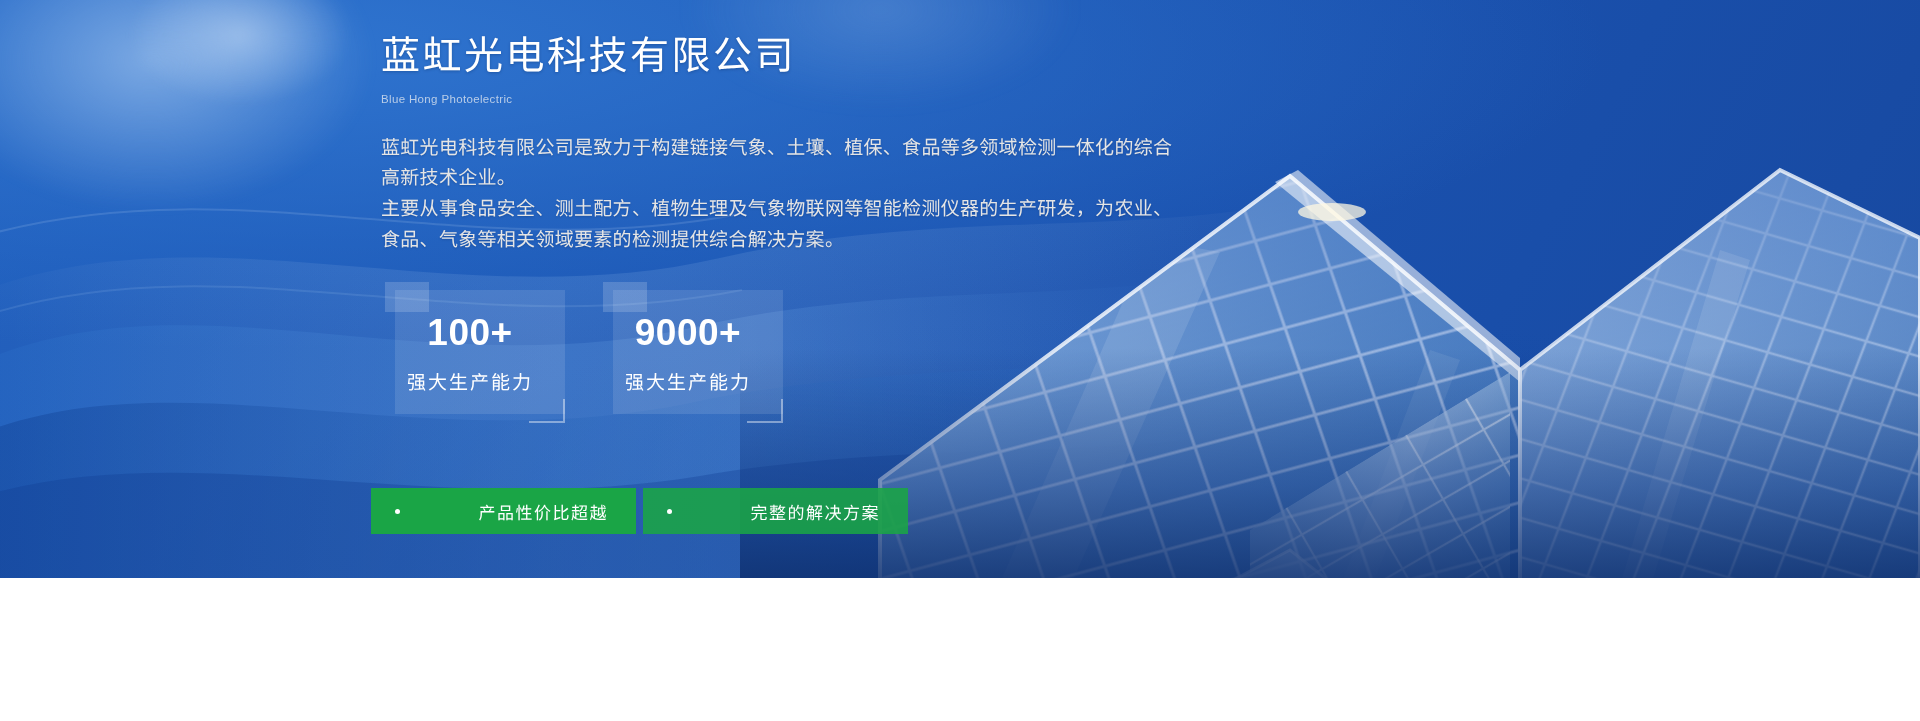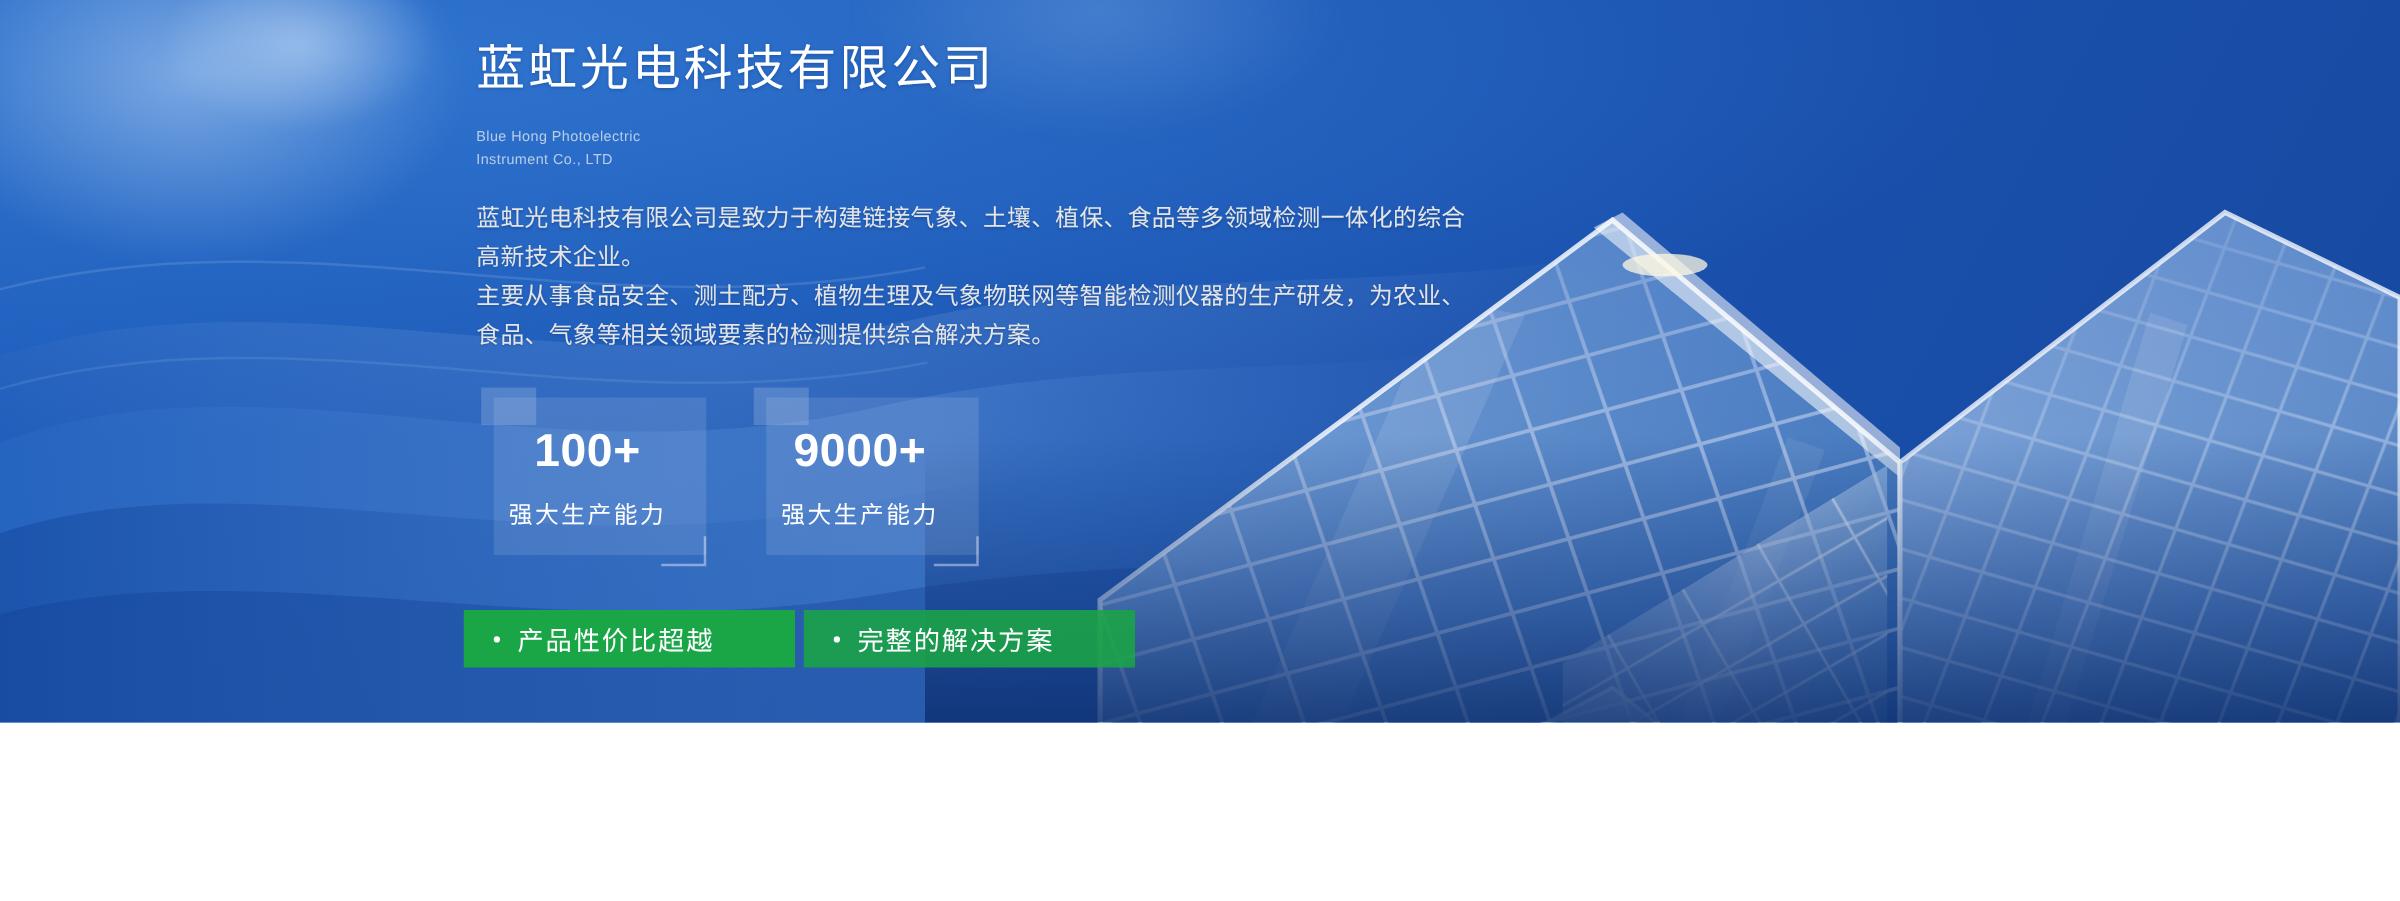"Blue Hong Photoelectric" .company-en { margin-top: 22px -> 11px }
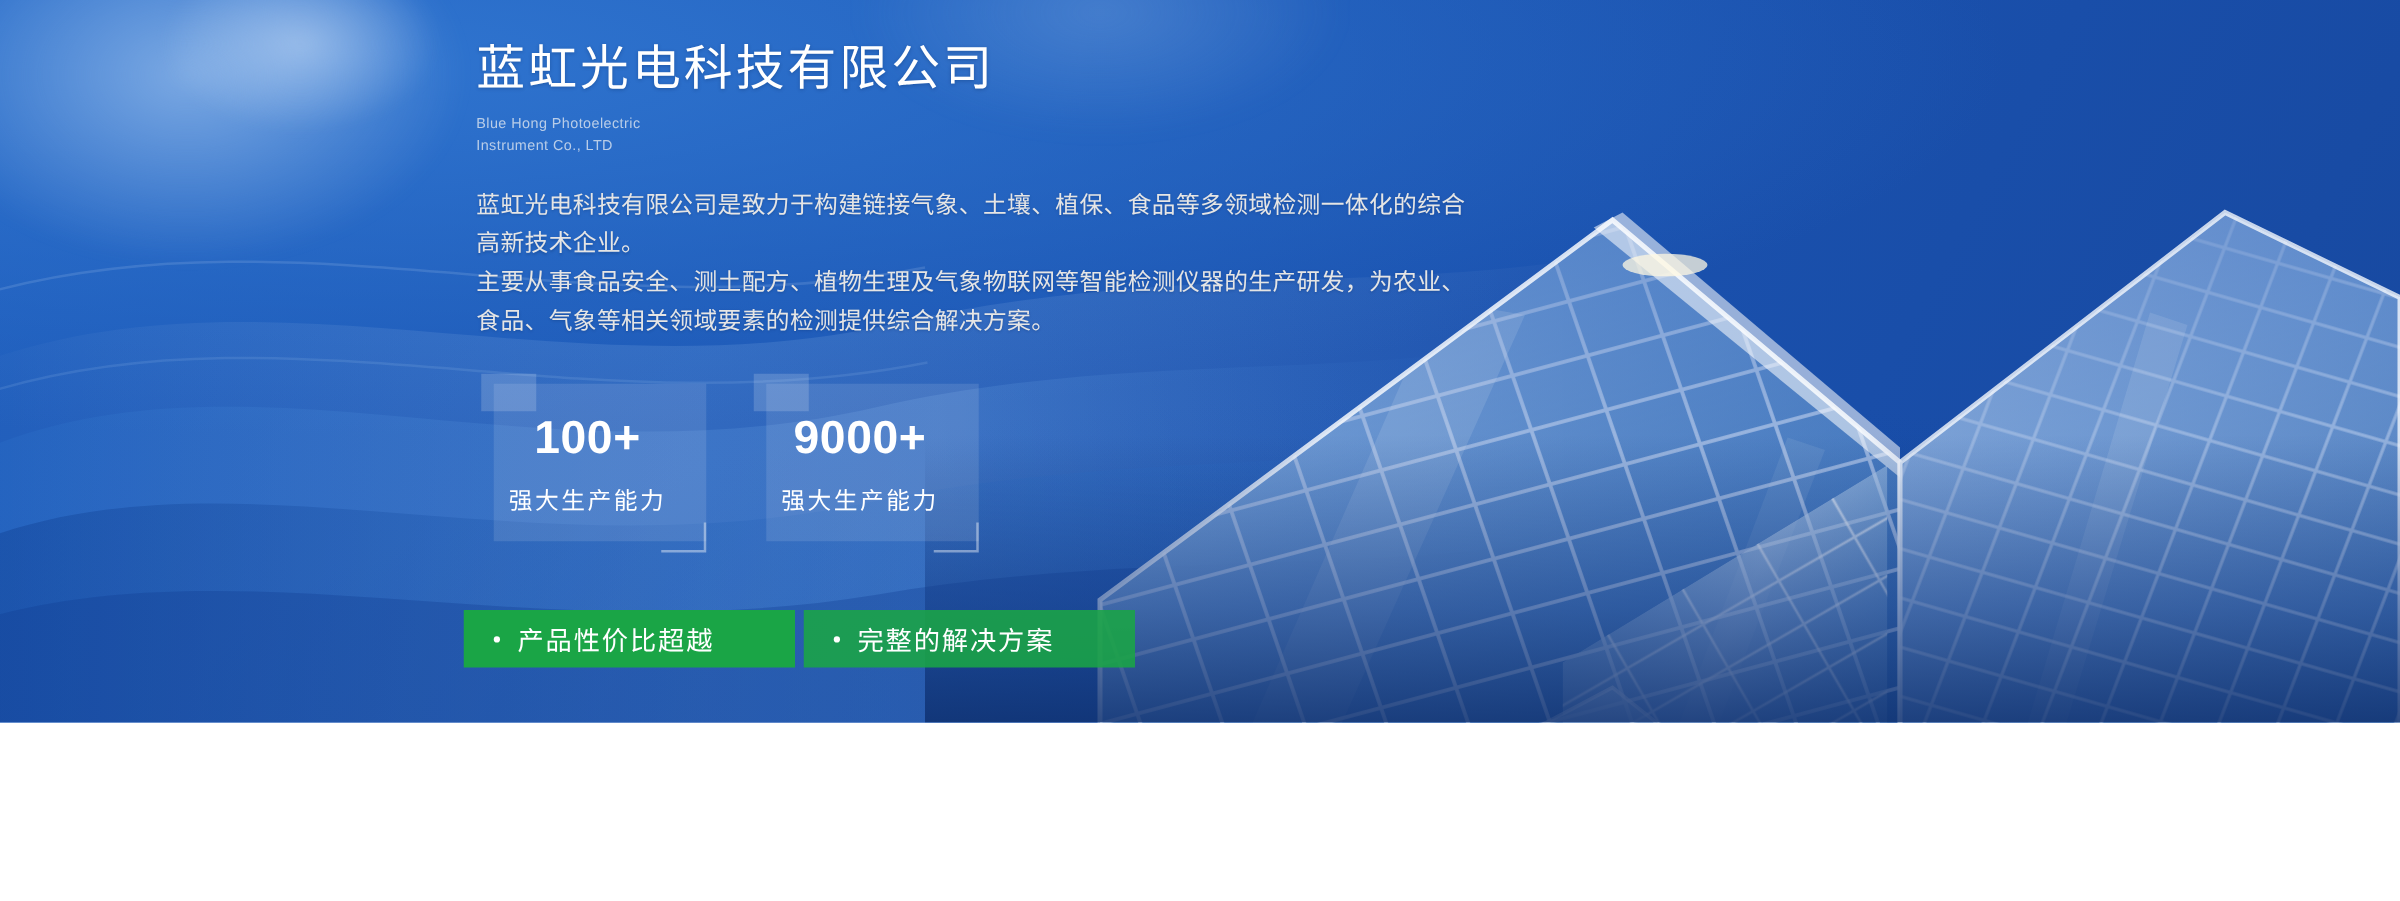"Instrument Co., LTD" div { html: <div>Instrument Co., LTD</div> -> none }
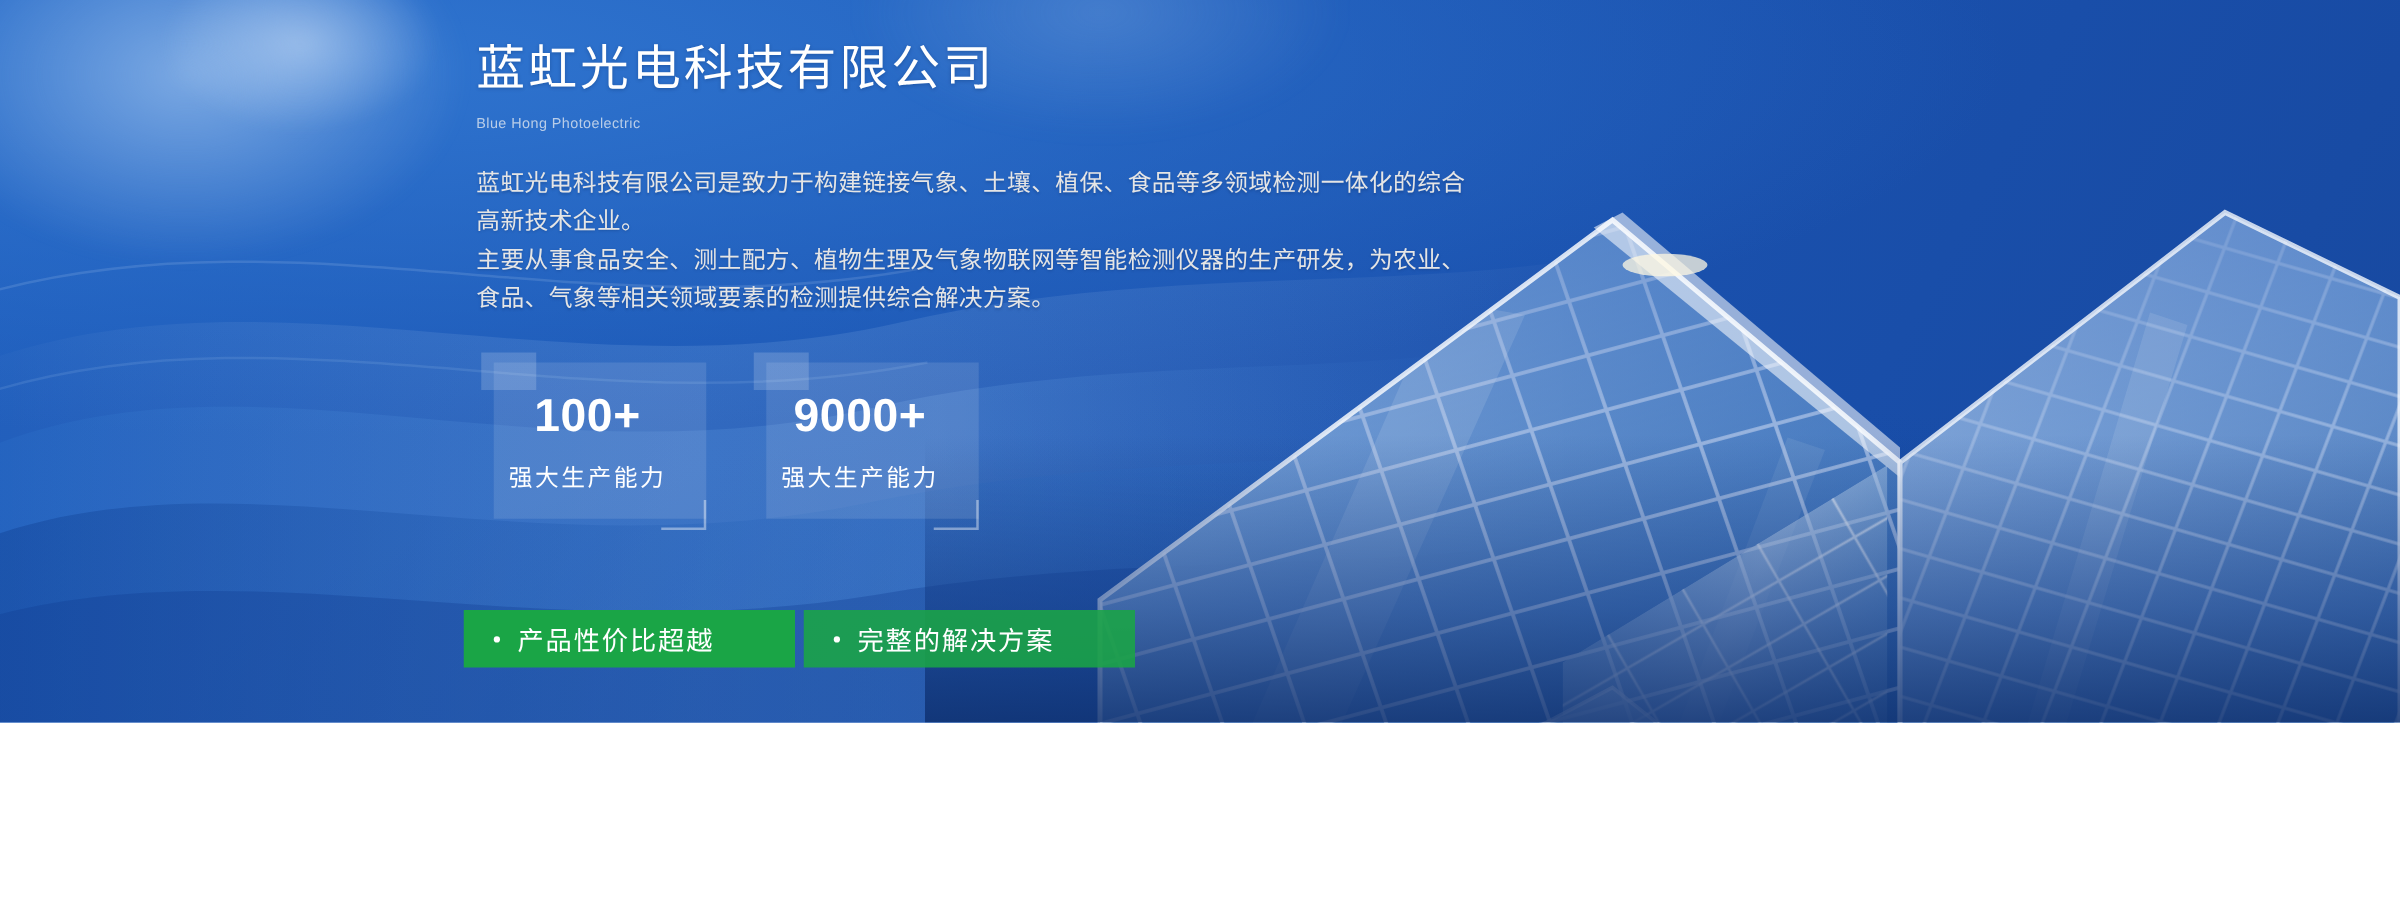"产品性价比超越" .tag { font-size: 21px -> 17px; justify-content: none -> space-between }
